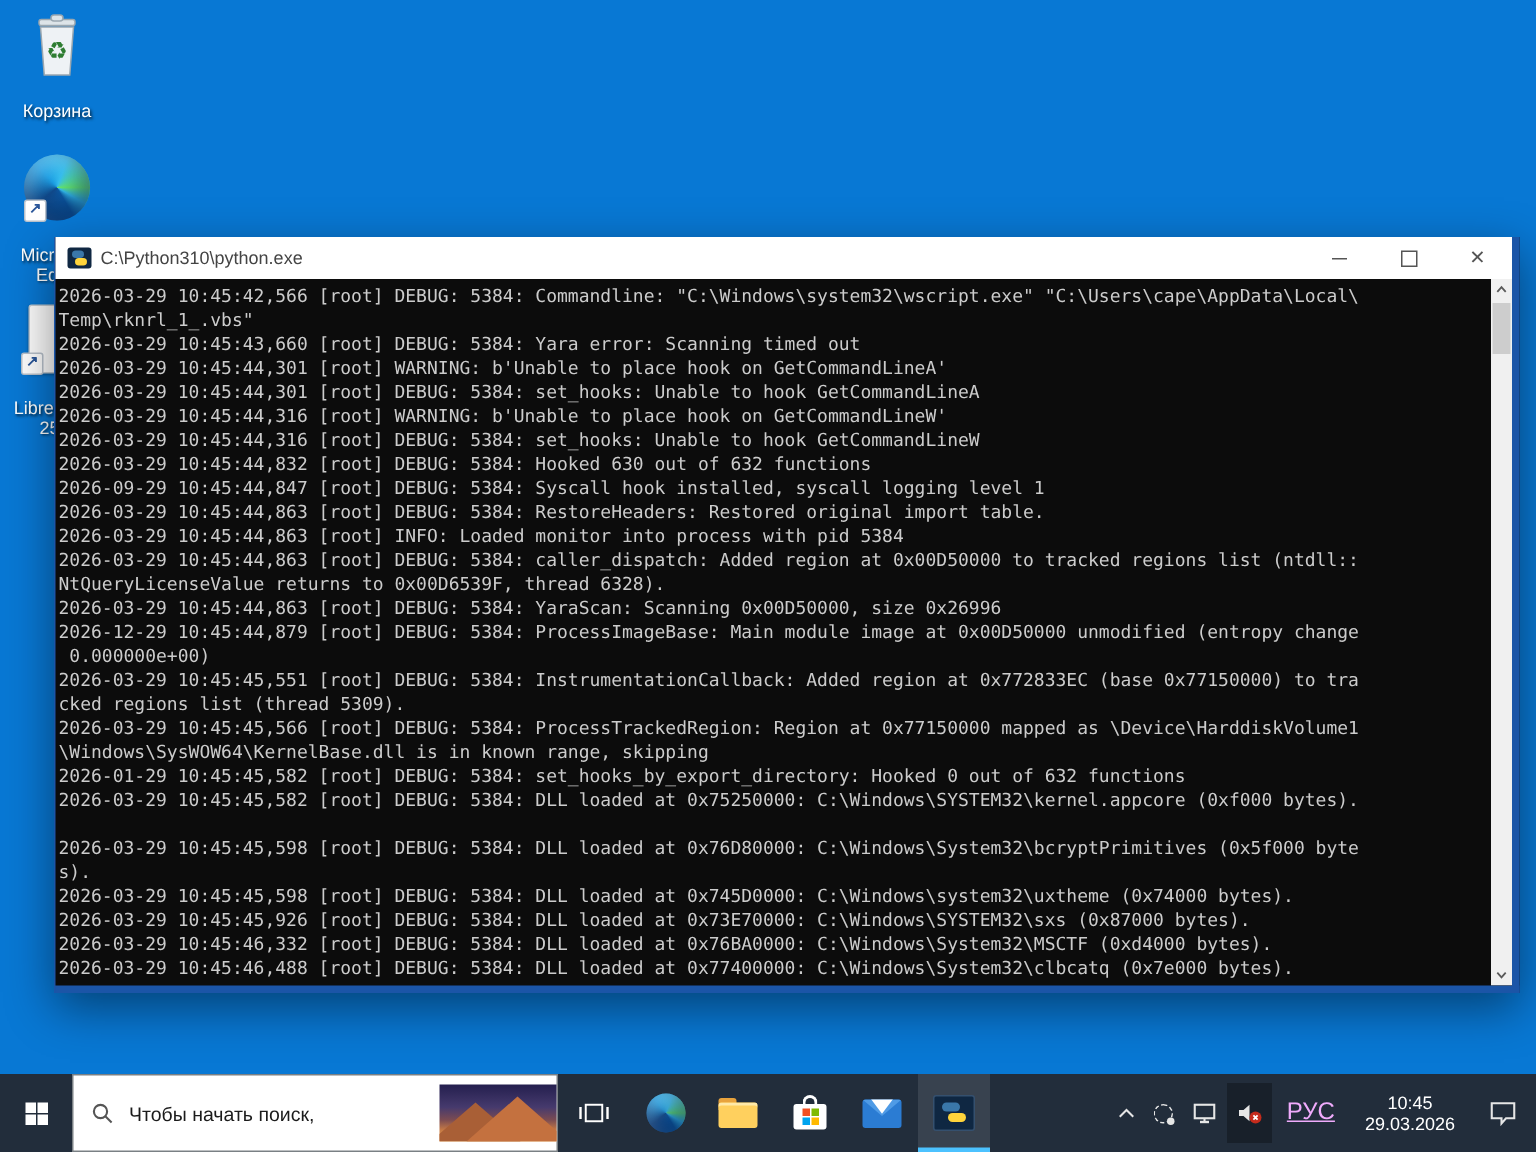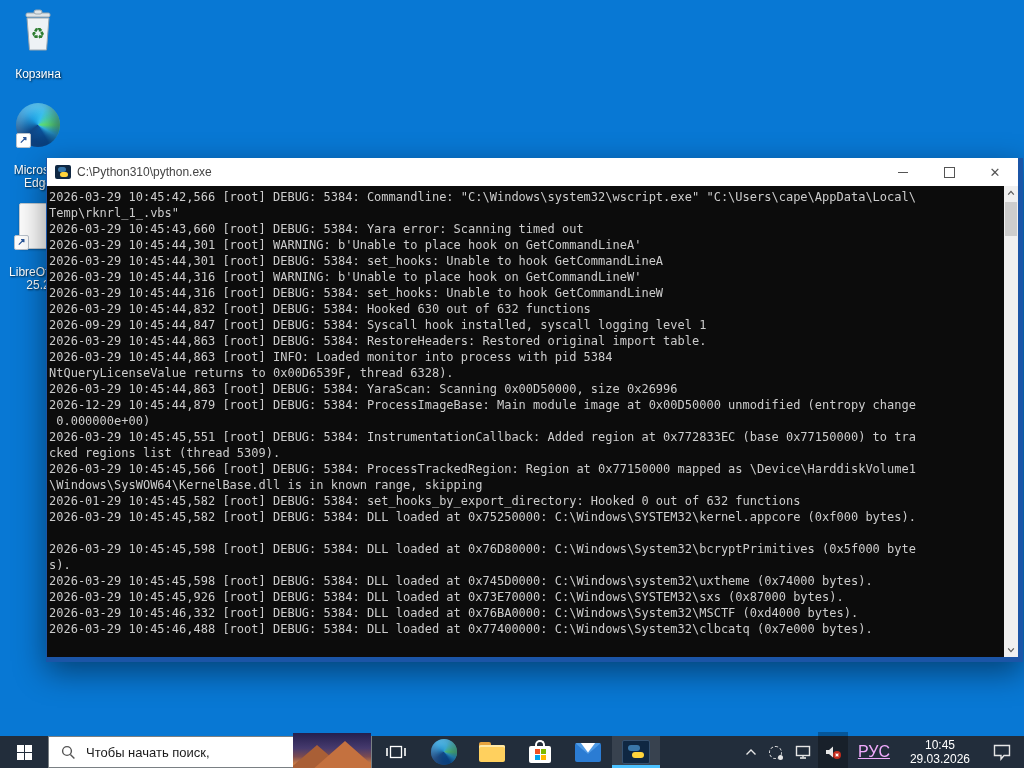"C:\Python310\python.exe" .window { left: 46px -> 36px }
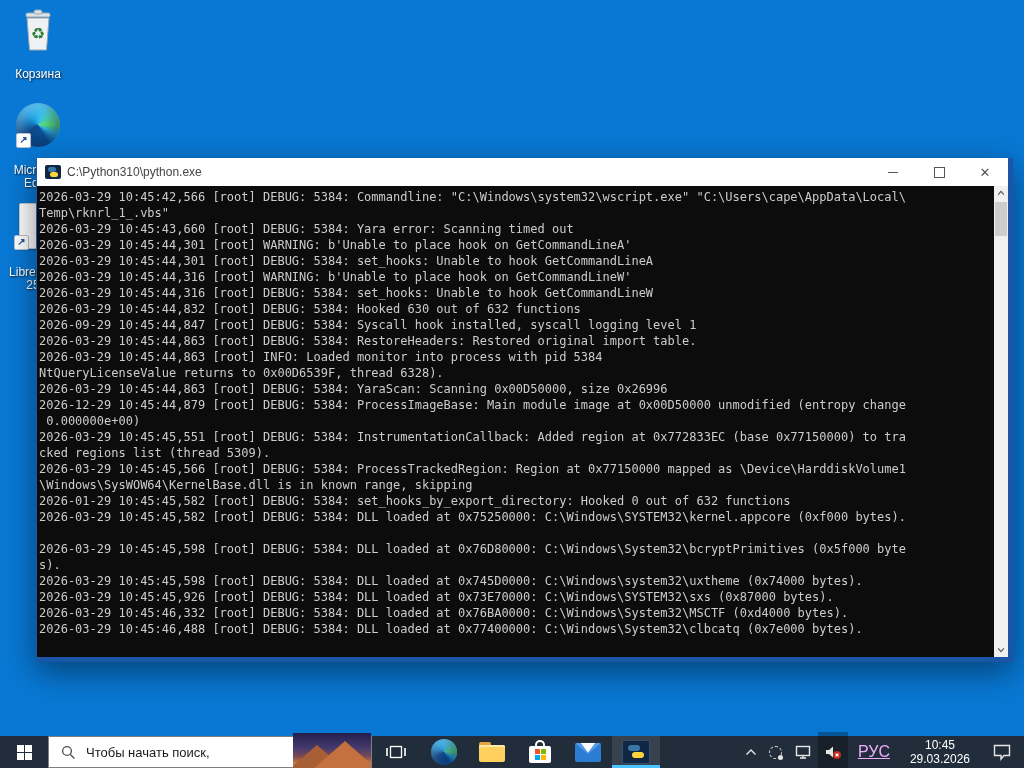"2026-03-29 10:45:44,863 [root] DEBUG: 5384: caller_dispatch:" div.log-line { html: none -> <div>2026-03-29 10:45:44,863 [root] DEBUG: 5384: caller_dispatch: Added region at 0x00D50000 to tracked regions list (ntdll::</div> }
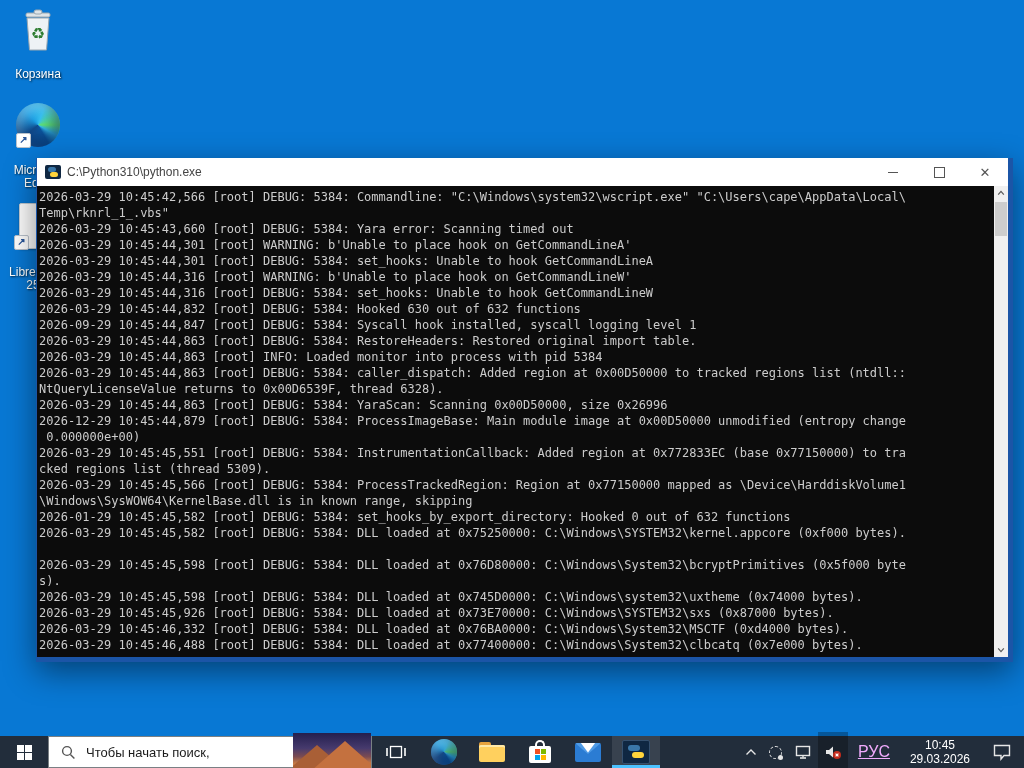"Чтобы начать поиск," .taskbar { height: 32px -> 52px }
